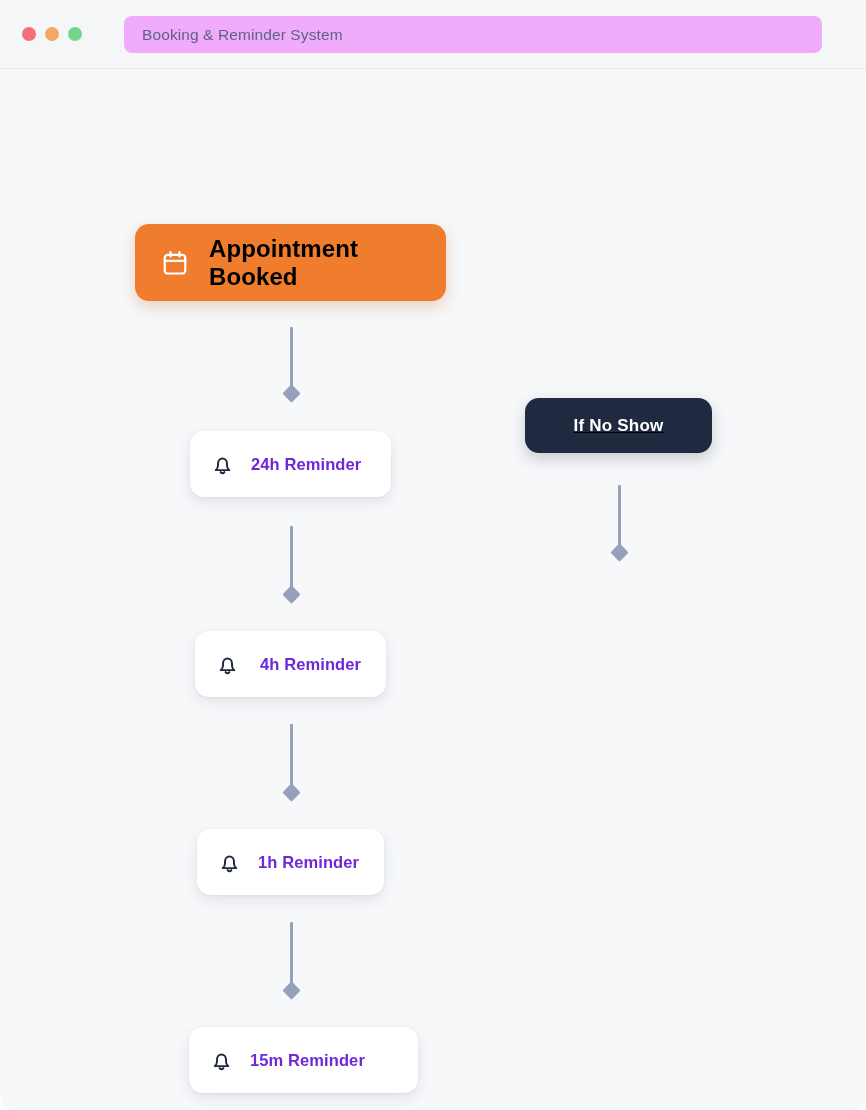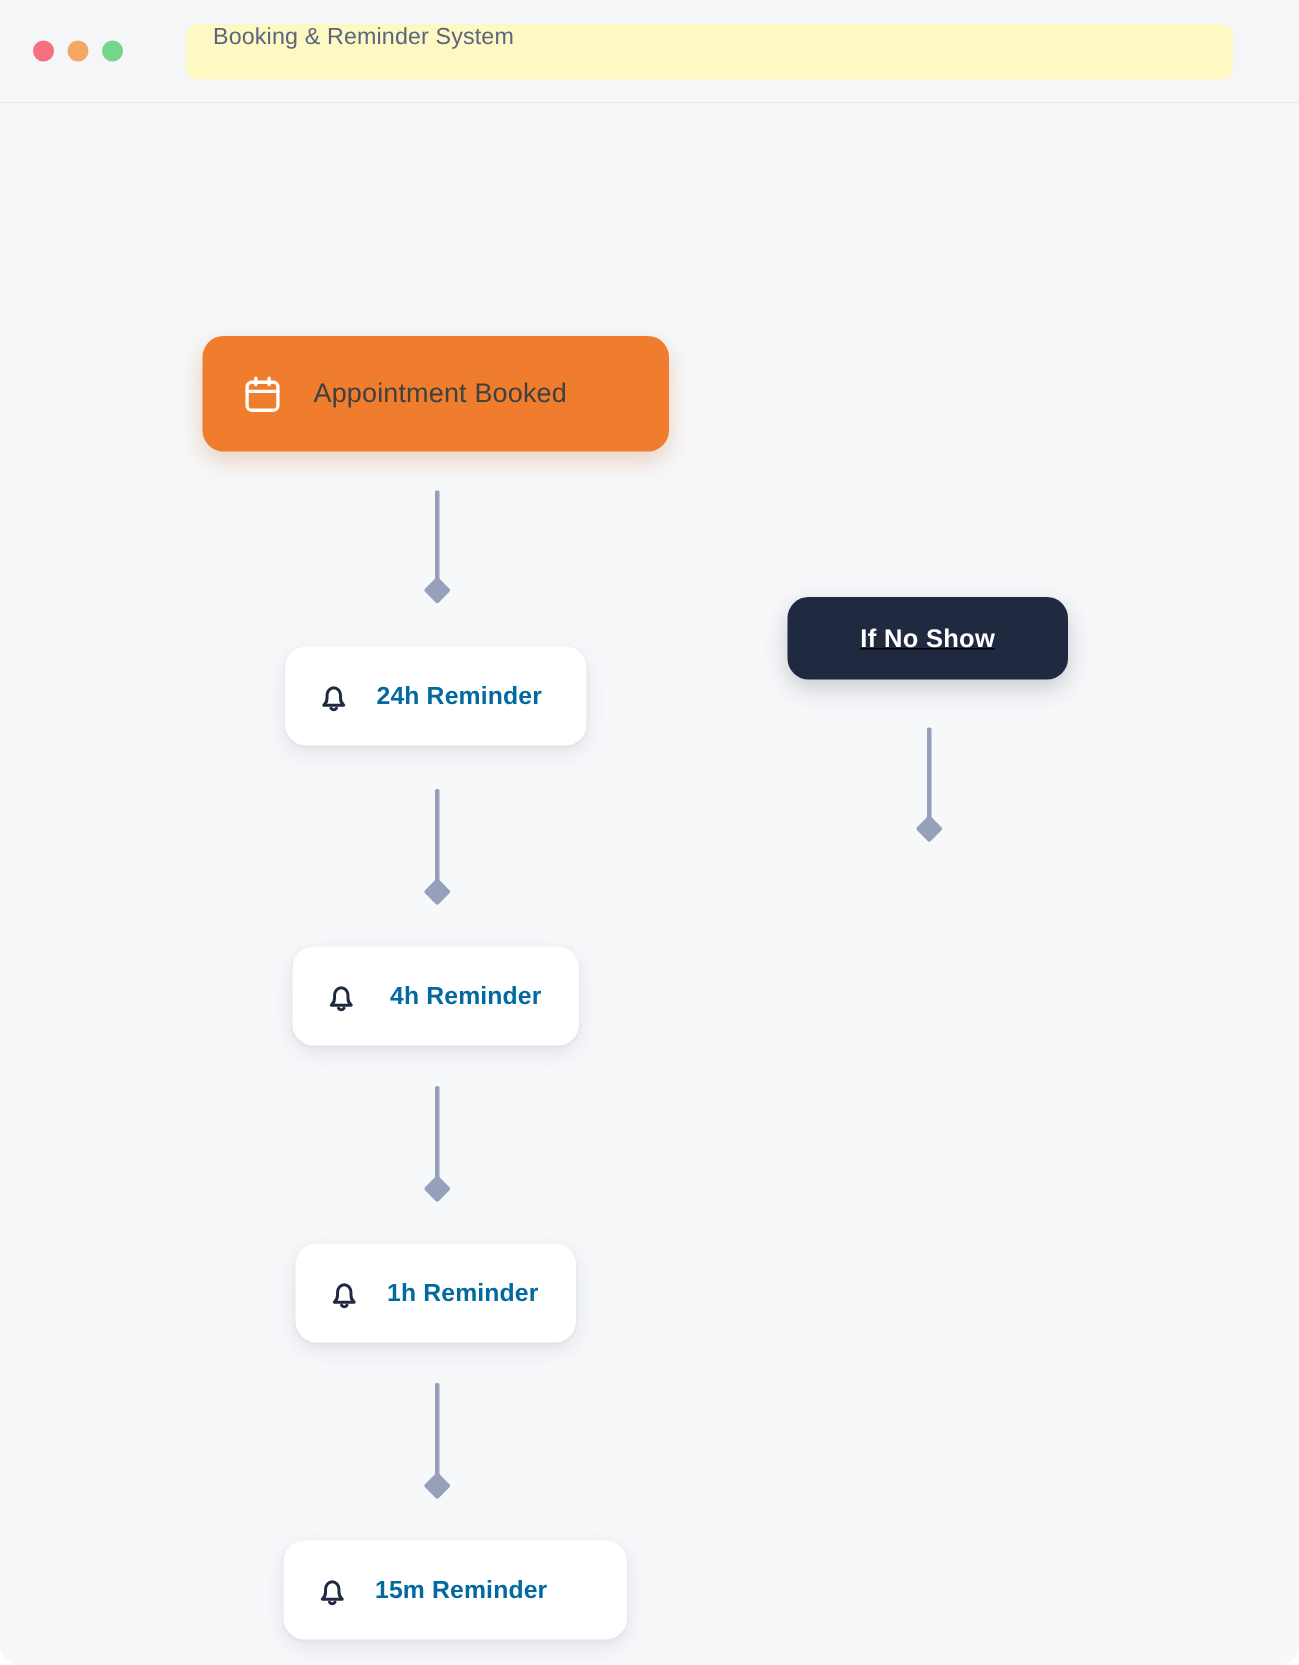"Booking & Reminder System" .title-pill { align-items: none -> center; background: #fef9c3 -> #f0abfc }
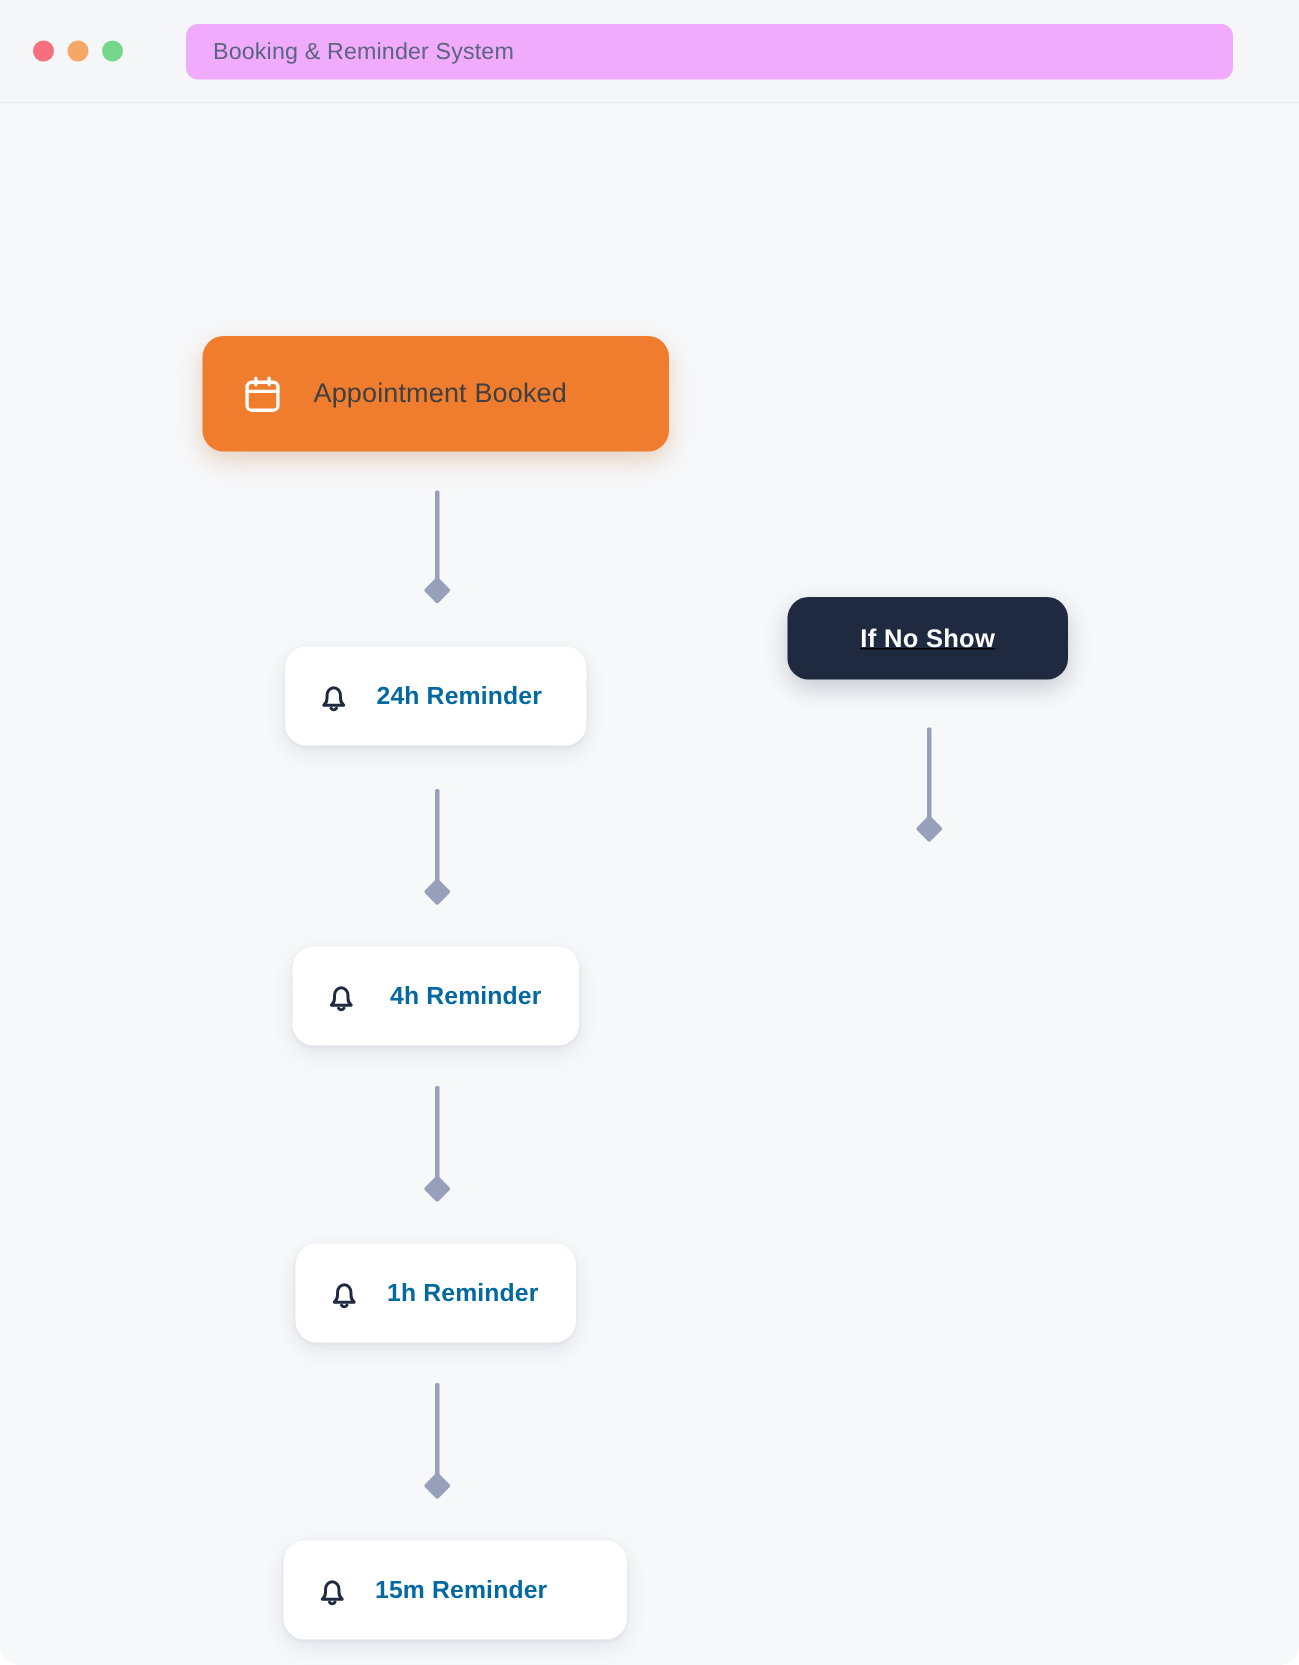"Appointment Booked" .node-accent .node-label { color: #404040 -> #000000; font-size: 18px -> 24px; font-weight: normal -> bold }
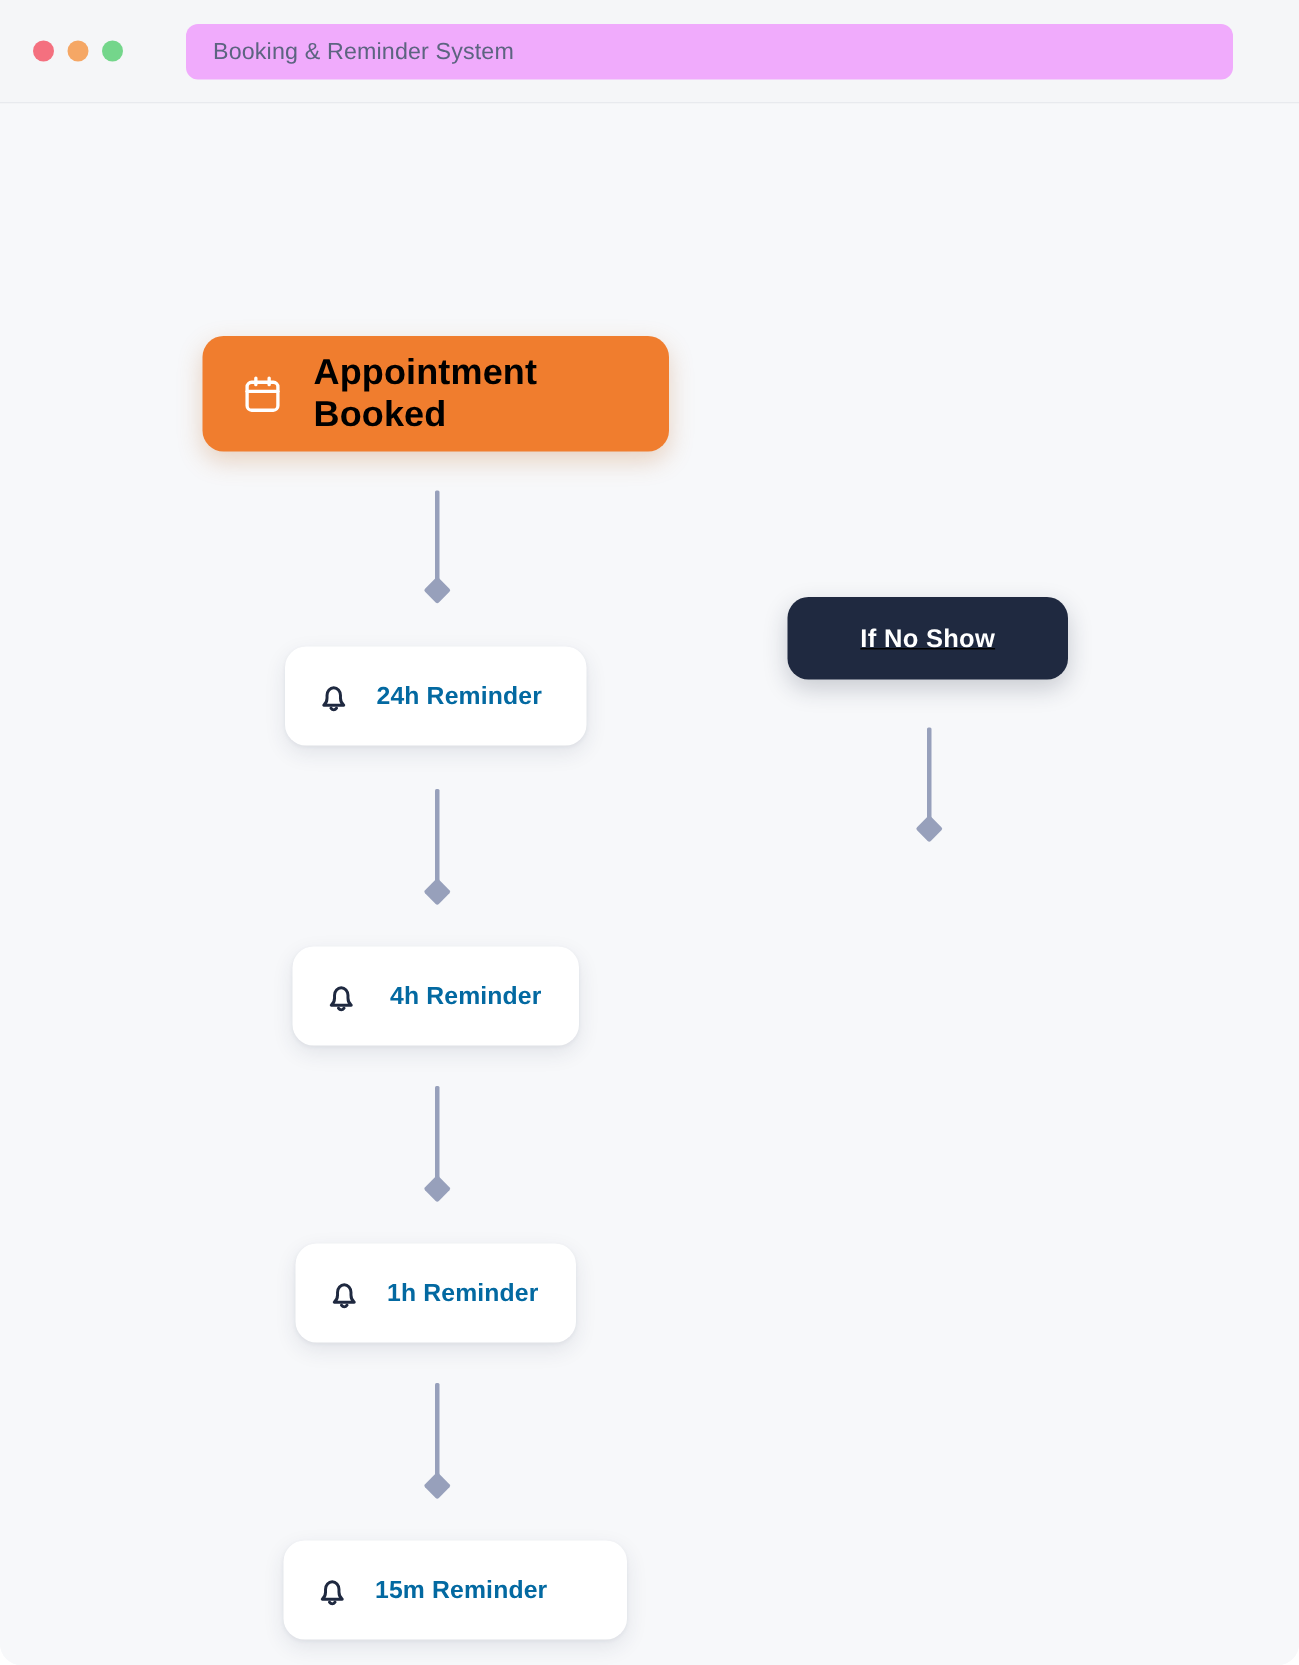"24h Reminder" .node-card .node-label { color: #0369a1 -> #6d28d9 }
